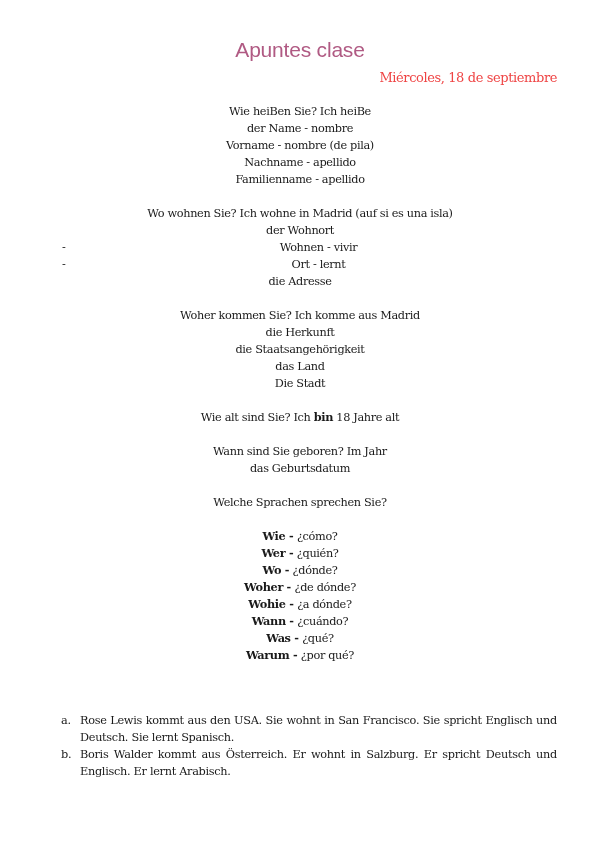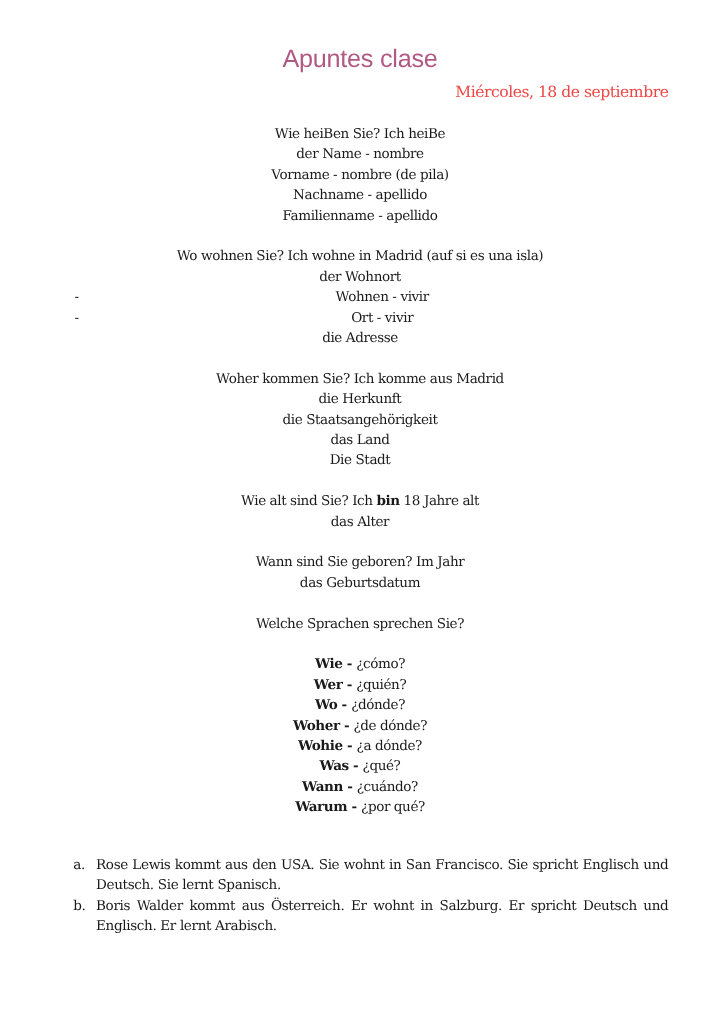"Ort - vivir" span { text: vivir -> lernt }
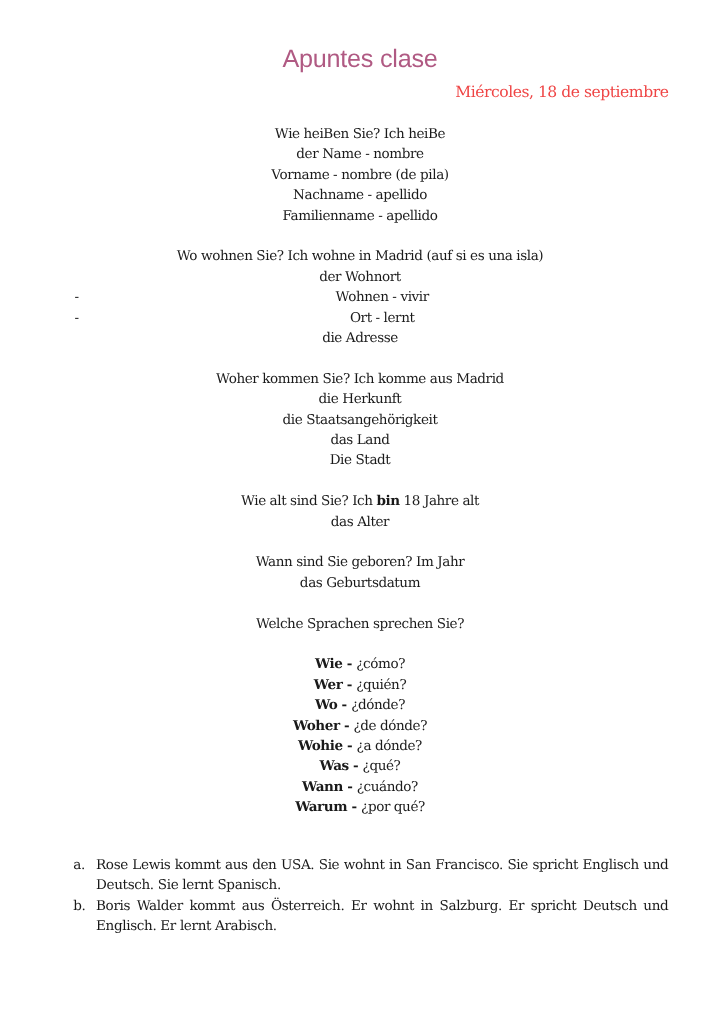"das Alter" div.line { html: <div>das Alter</div> -> none }
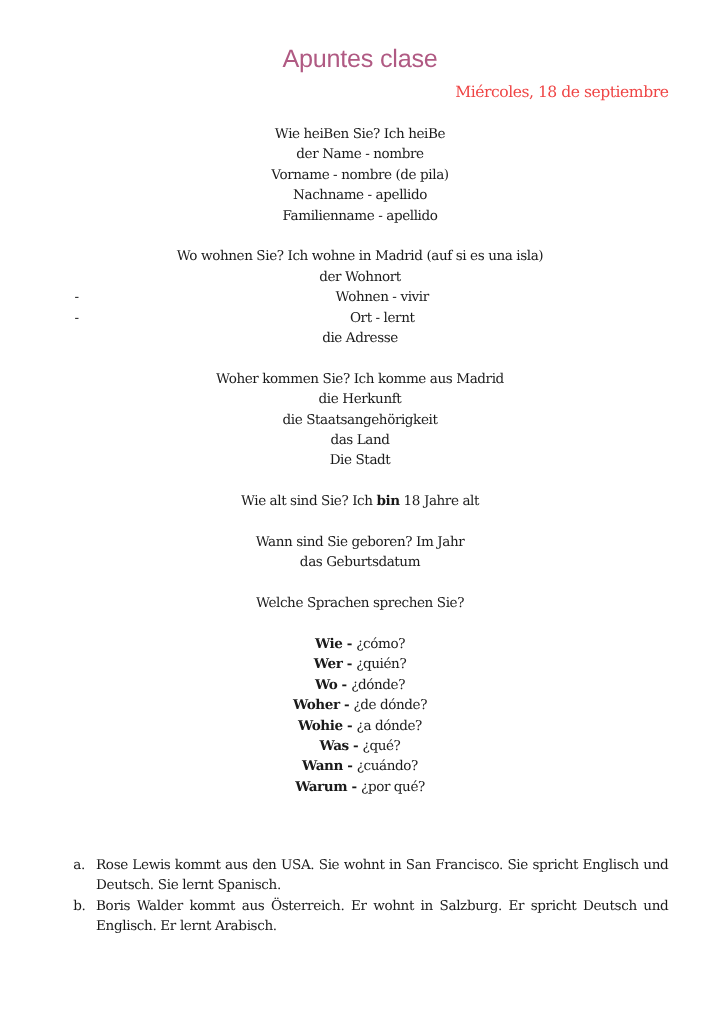"Was - ¿qué?" div.line { order: before "Wann - ¿cuándo?" -> after "Wann - ¿cuándo?" }
